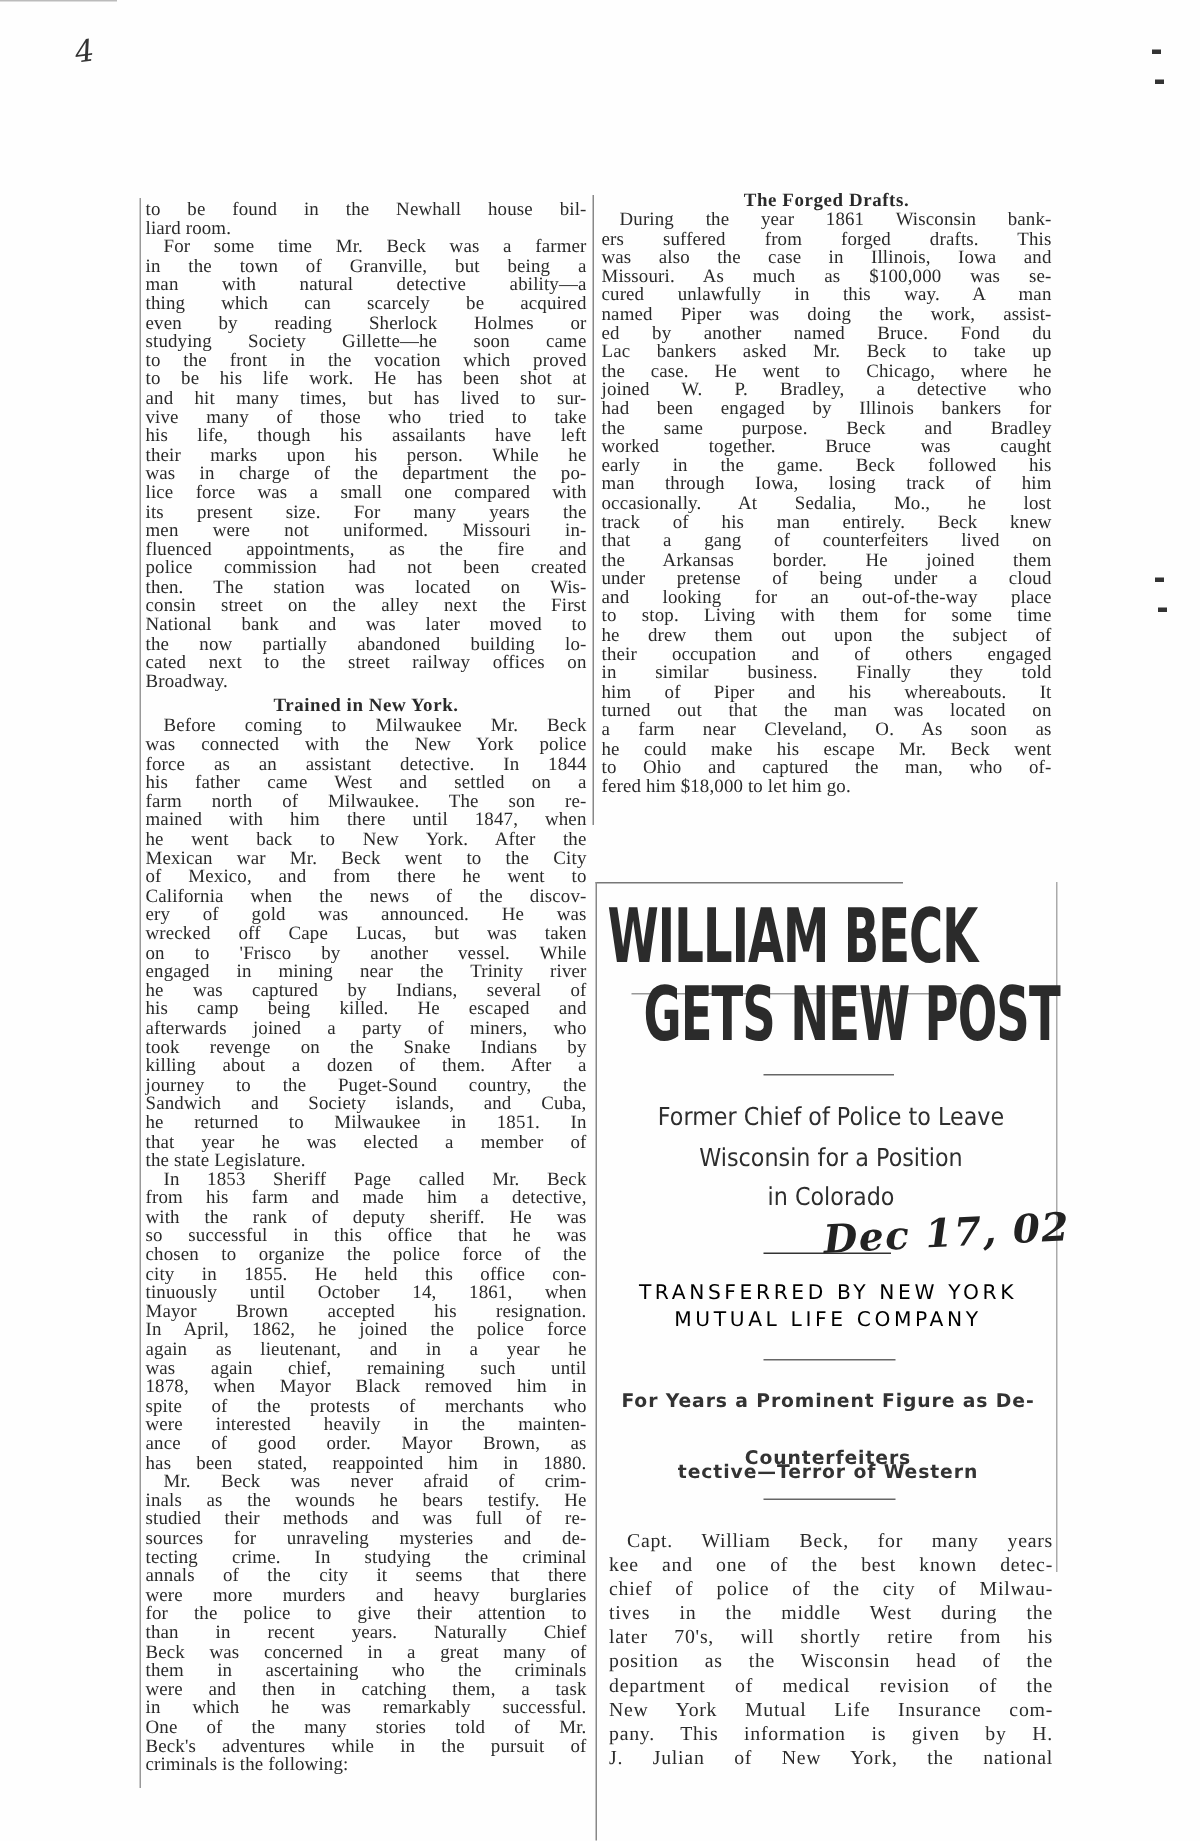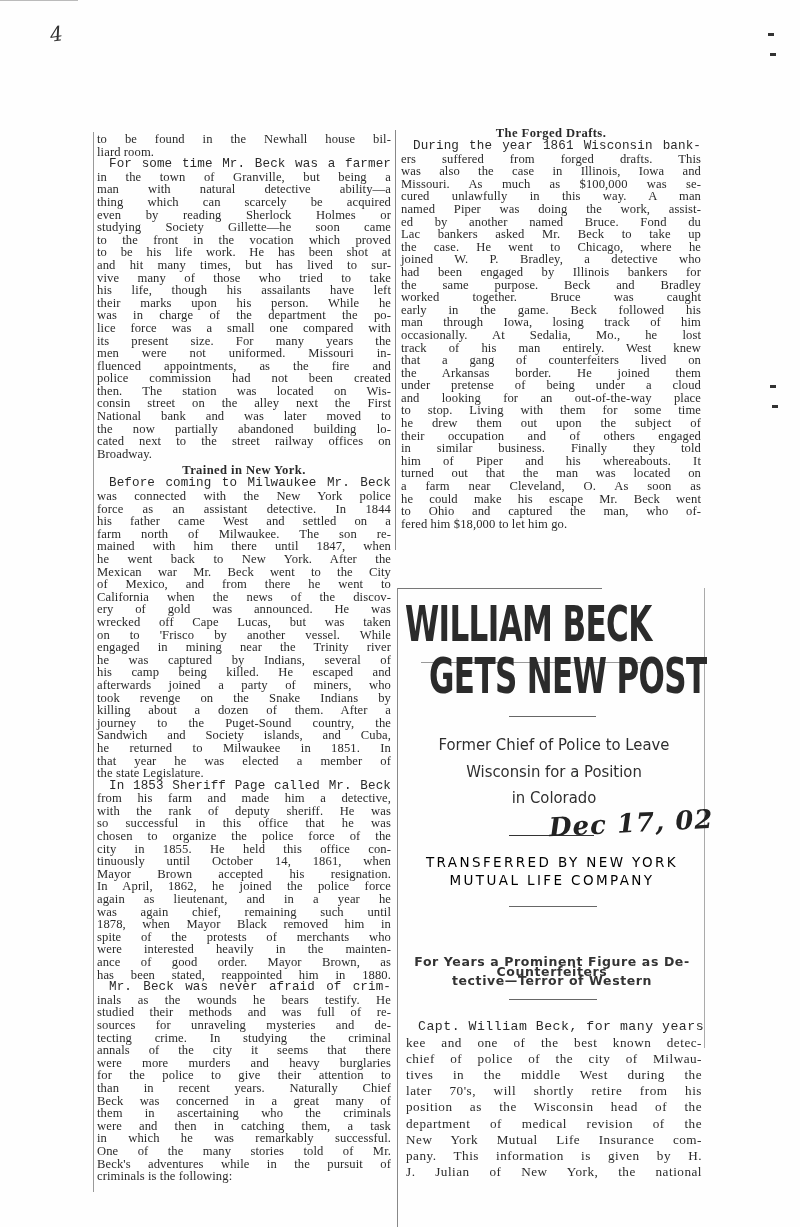"During the year 1861 Wisconsin" .line.indent { font-family: Liberation Mono, monospace -> none }
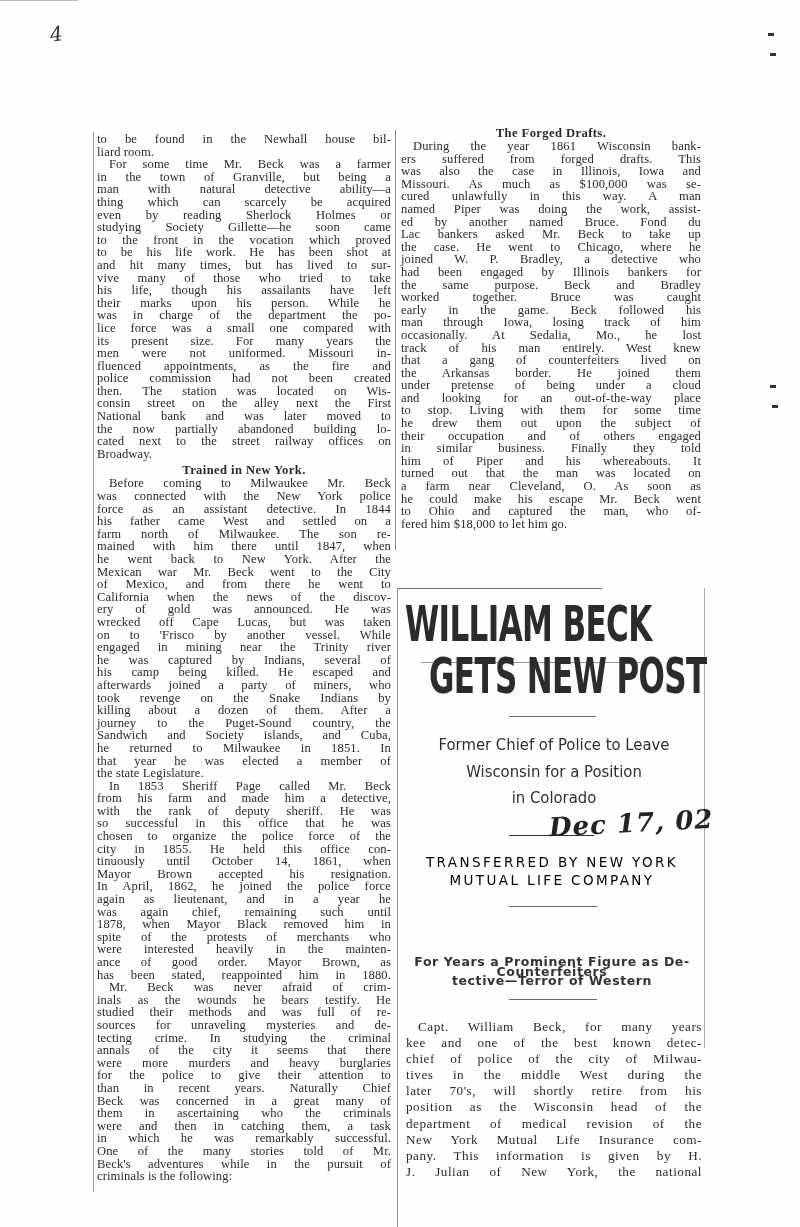"track of his man entirely." span.line { text: West -> Beck }
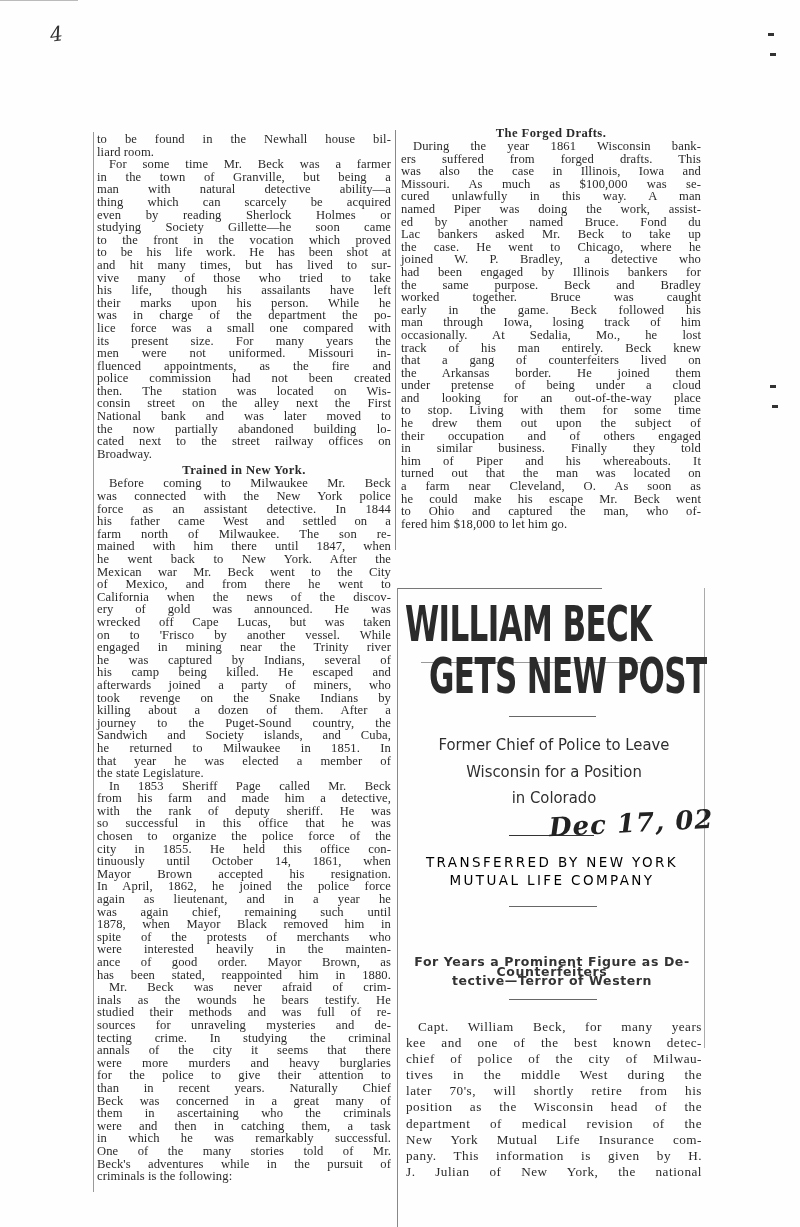"For Years a Prominent Figure" div.subdeck { margin-top: 28px -> none }
